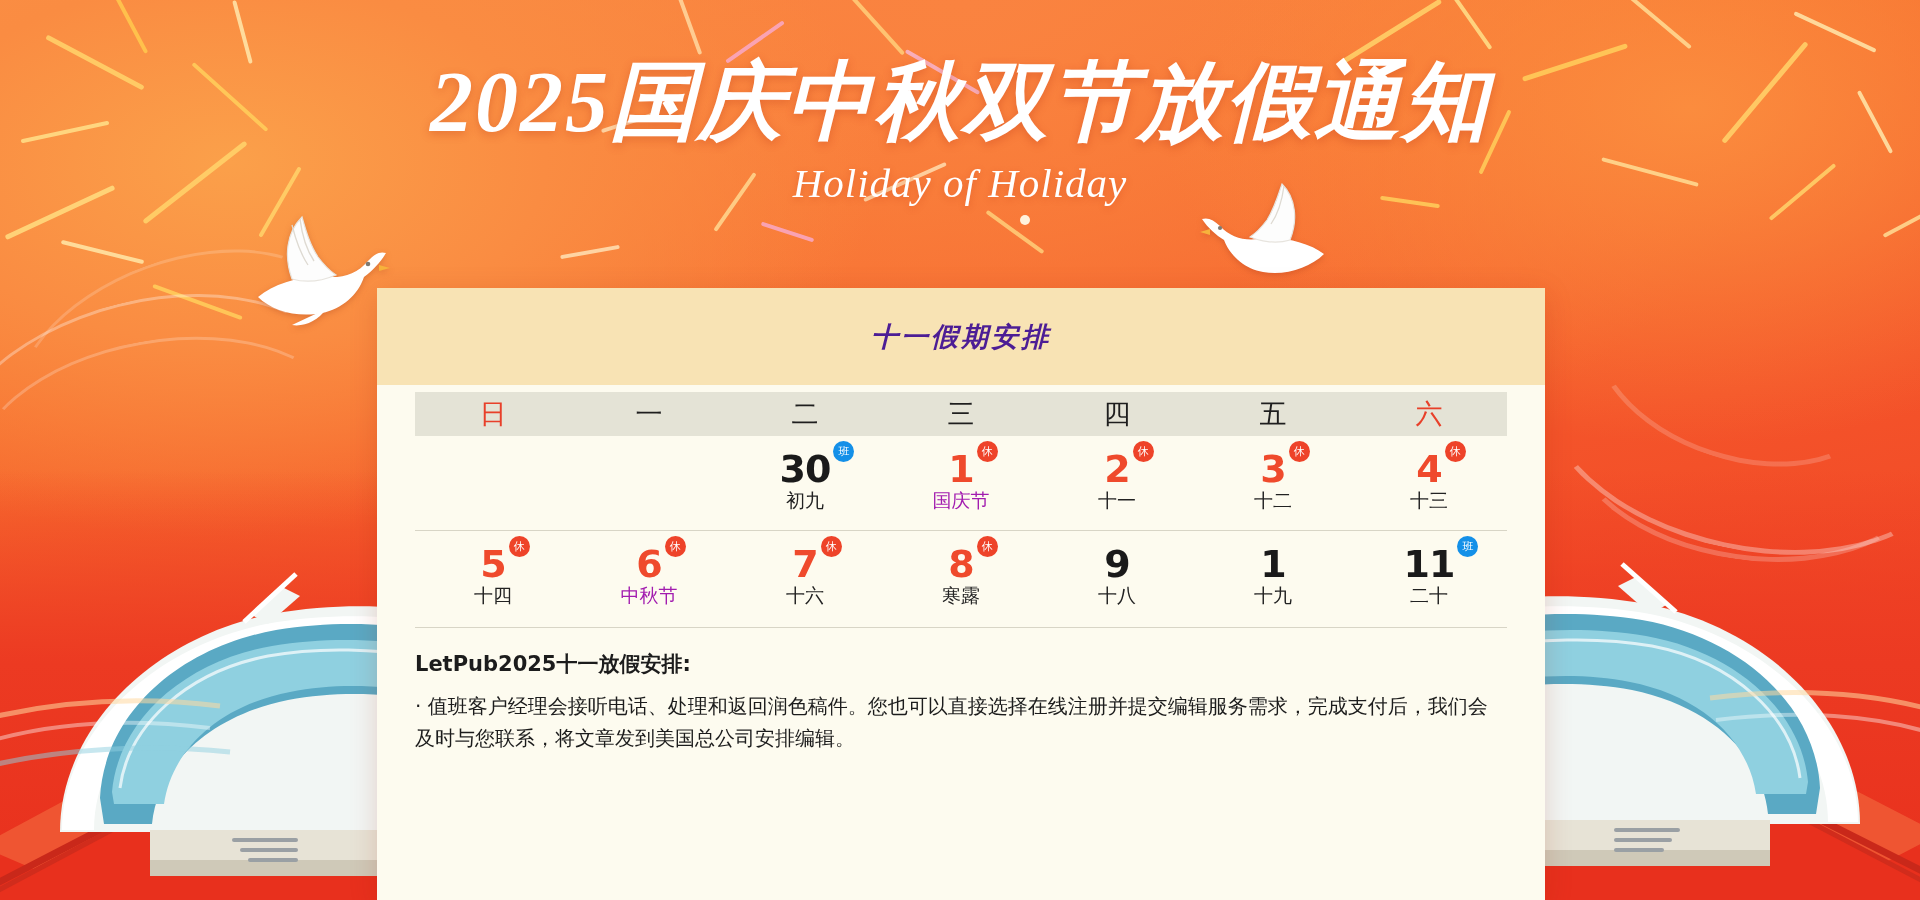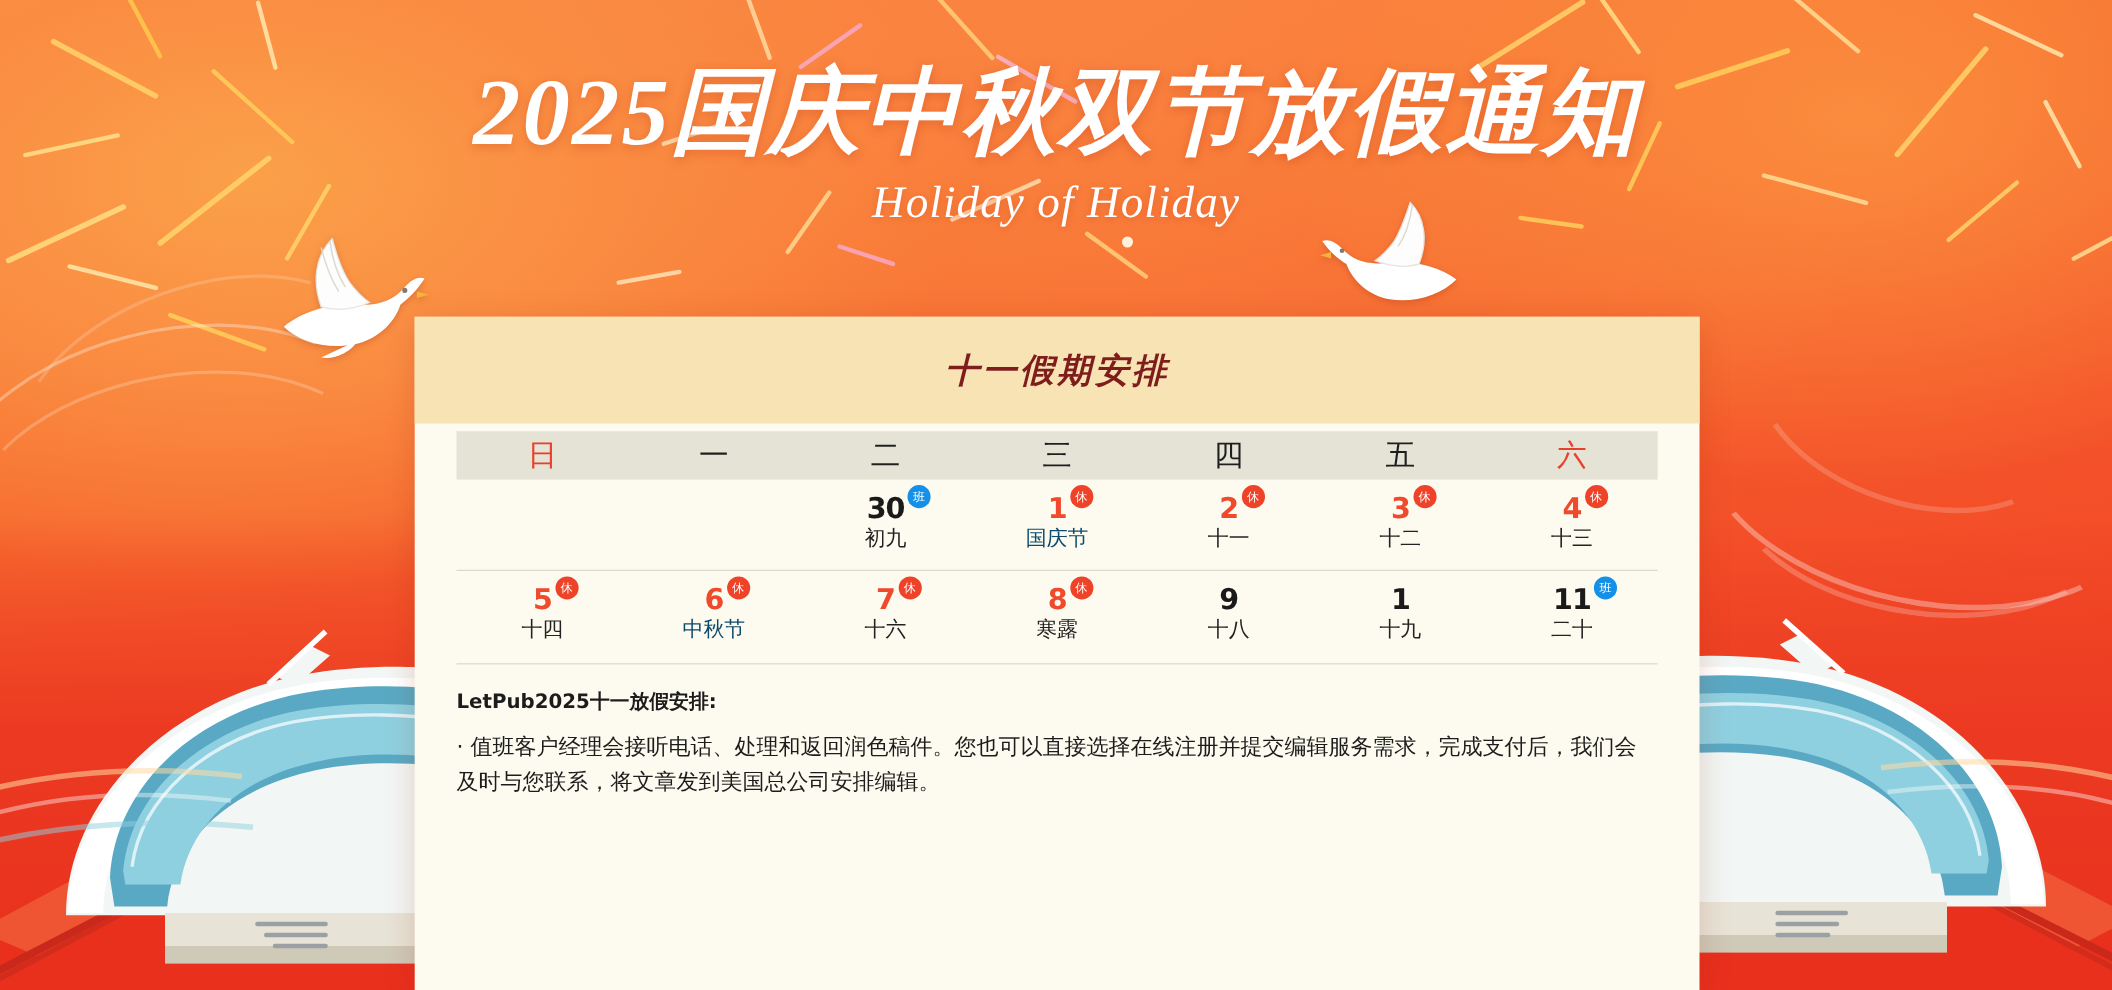"十一假期安排" .banner-text { color: #7f1d1d -> #4c1d95; font-size: 31px -> 27px }
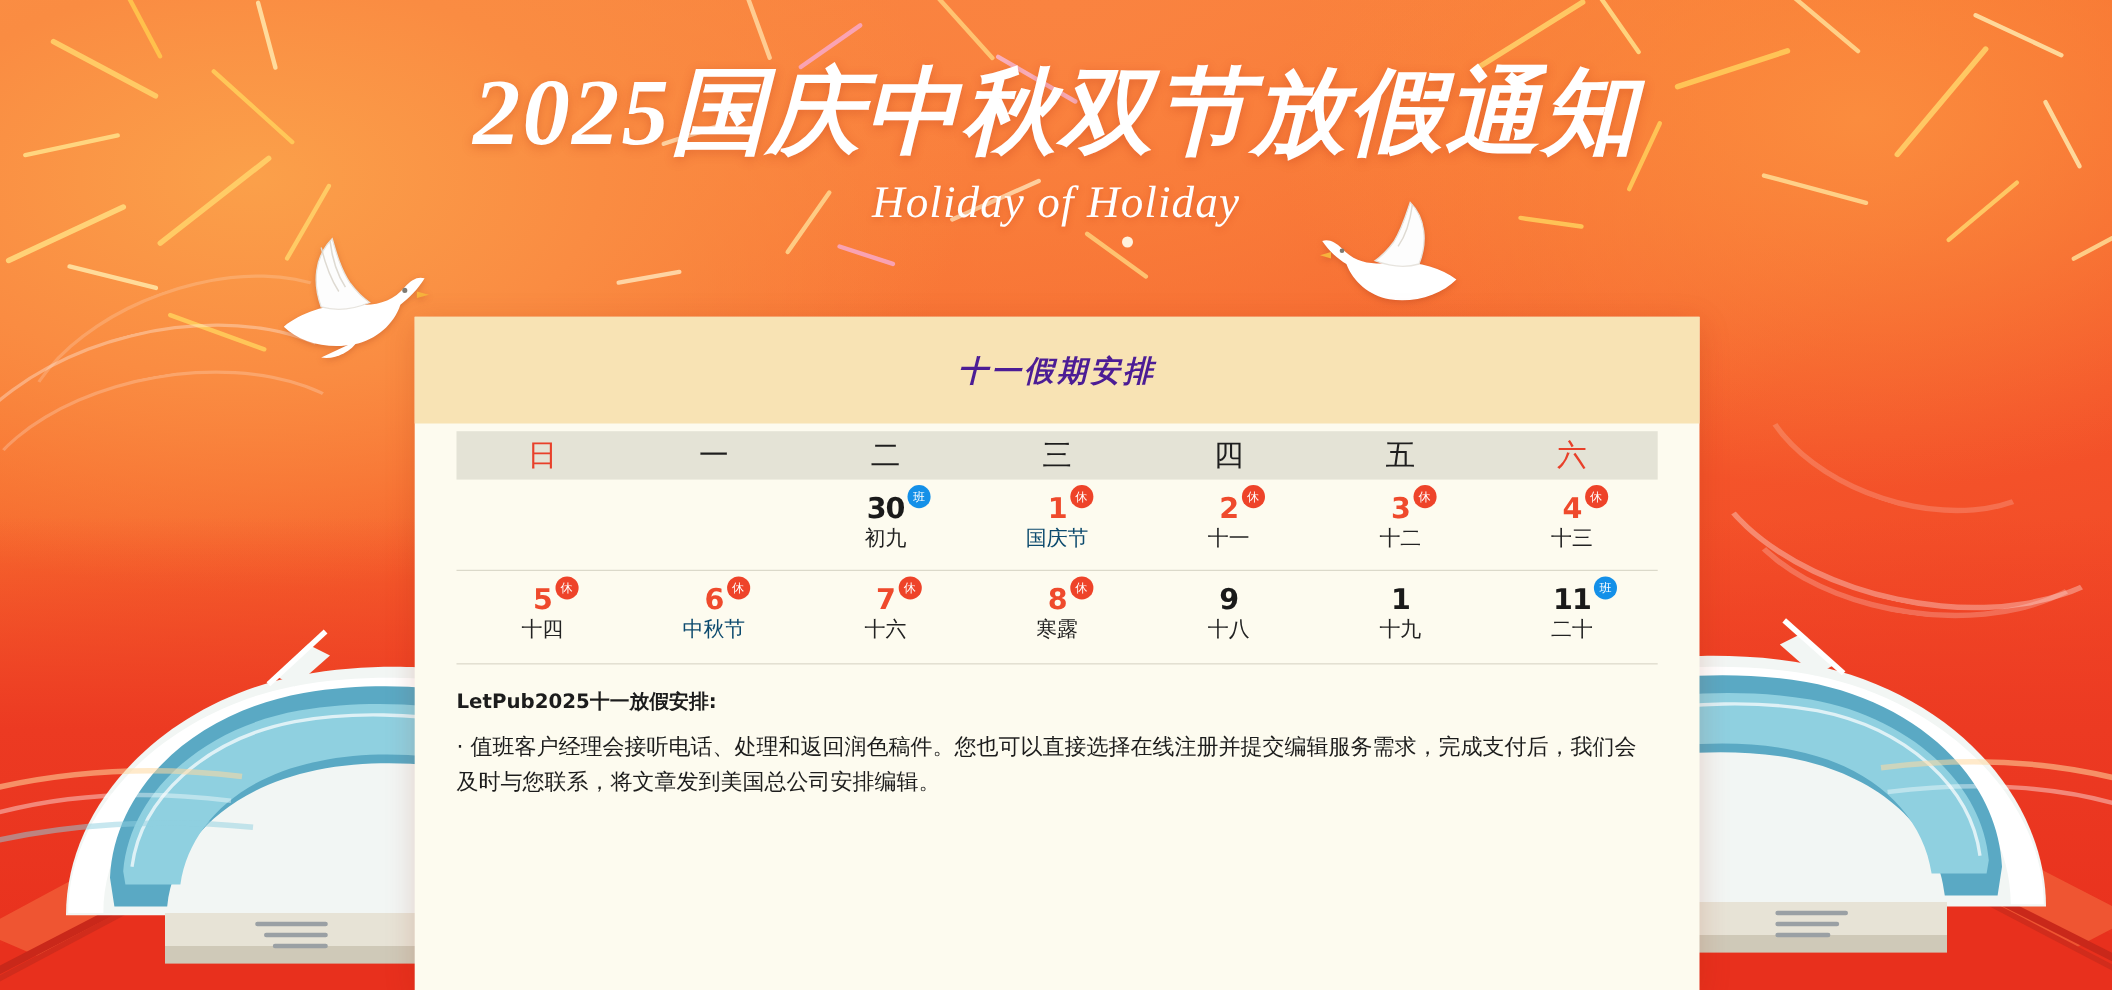"30" .num { font-size: 26px -> 38px }
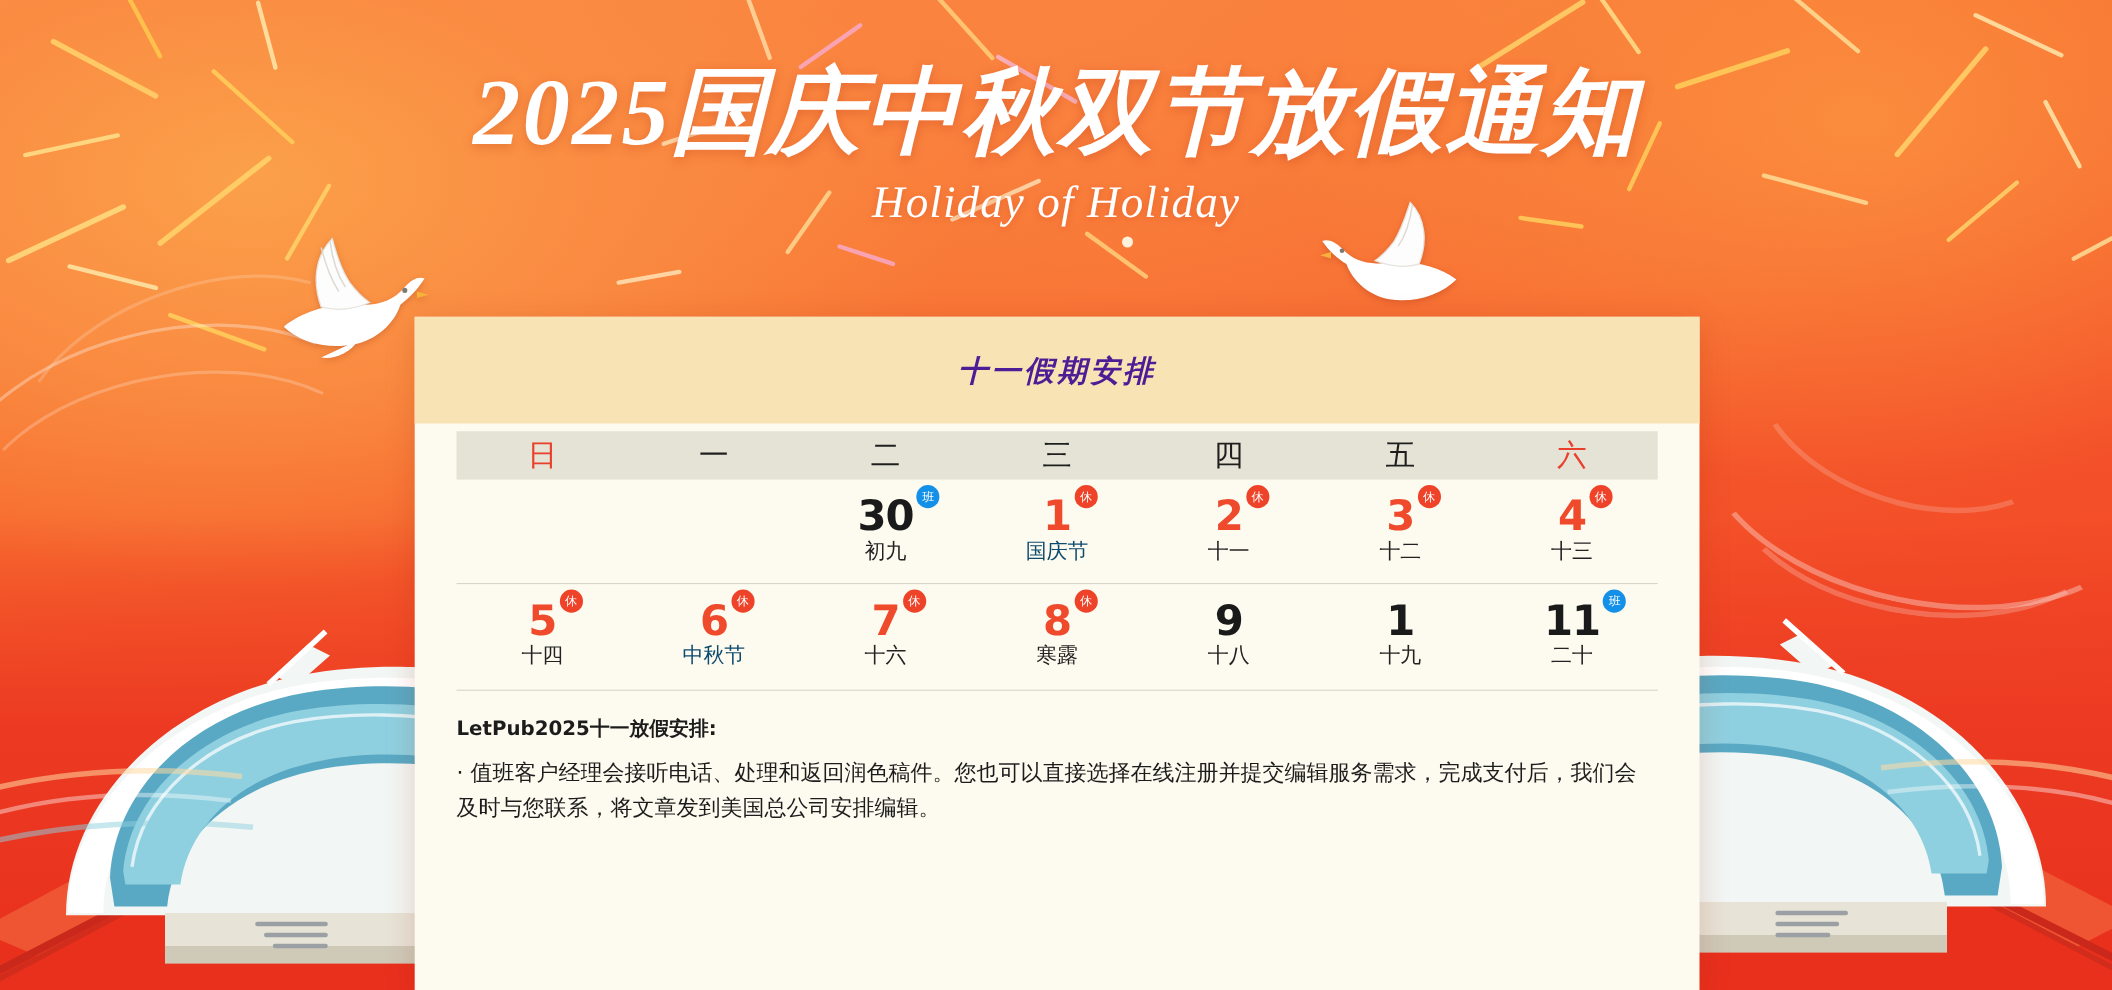"国庆节" .lunar.red { color: #0c4a6e -> #a21caf }
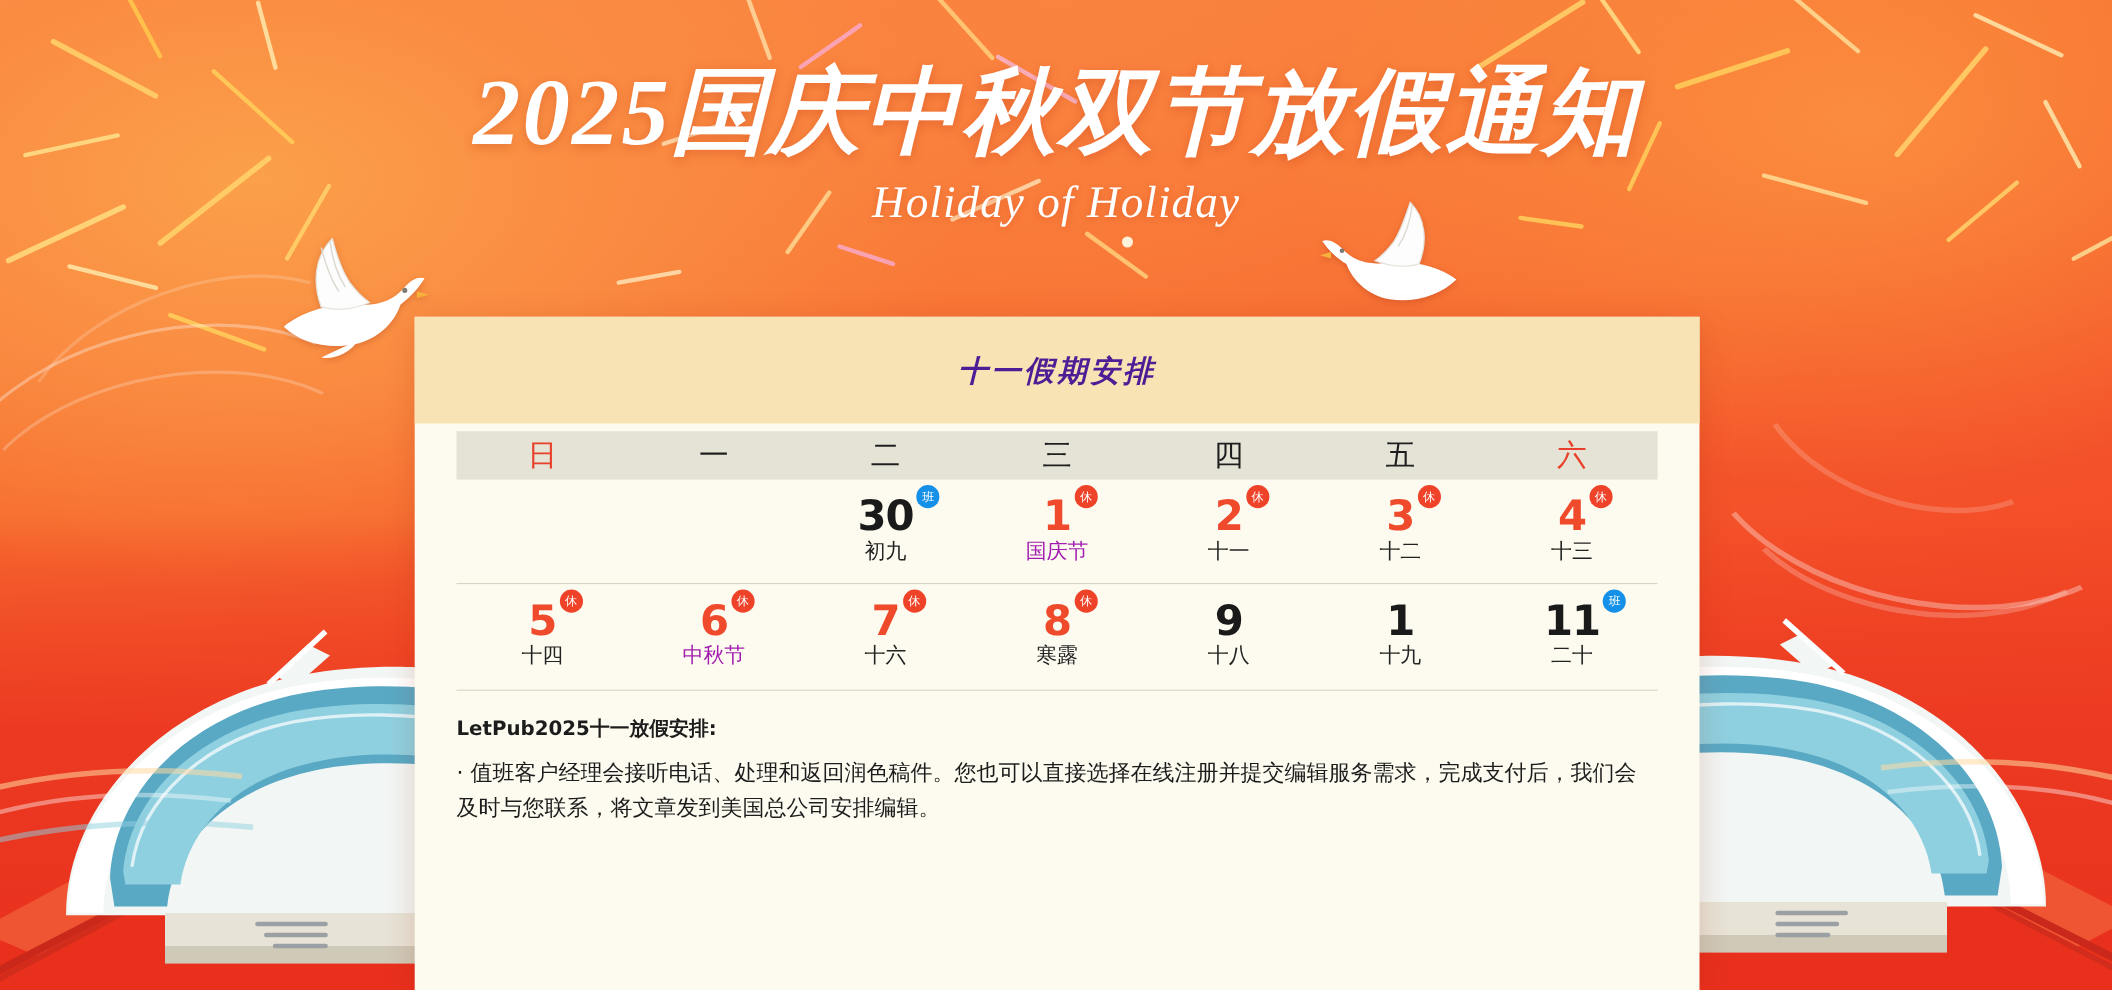"LetPub2025十一放假安排:" .body-title { font-size: 18px -> 21px }
